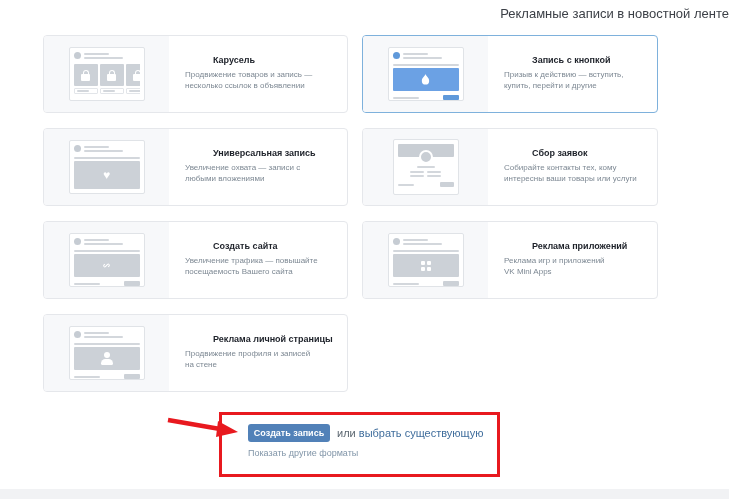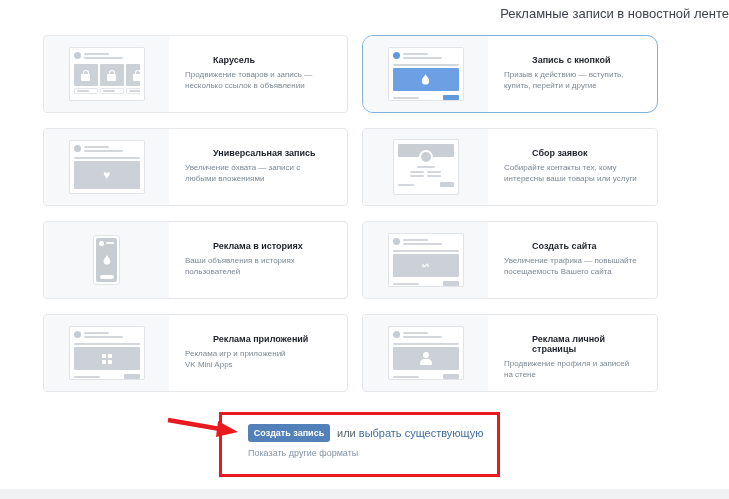"Запись с кнопкой" .card.selected { border-radius: 11px -> none }
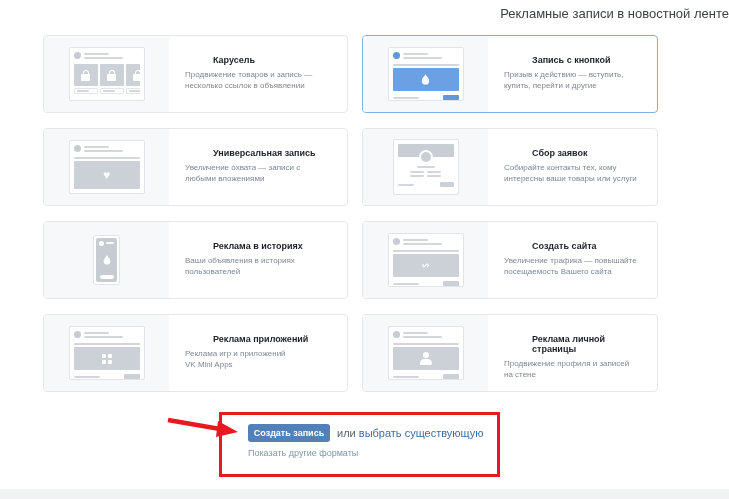"Реклама в историях" div.card { html: <div> <div> <div> <div> <div></div> <div></div> <svg> <path></path> </svg> <div></div> </div> </div> </div> <div> <div>Реклама в историях</div> <div>Ваши объявления в историях пользователей</div> </div> </div> -> none }
